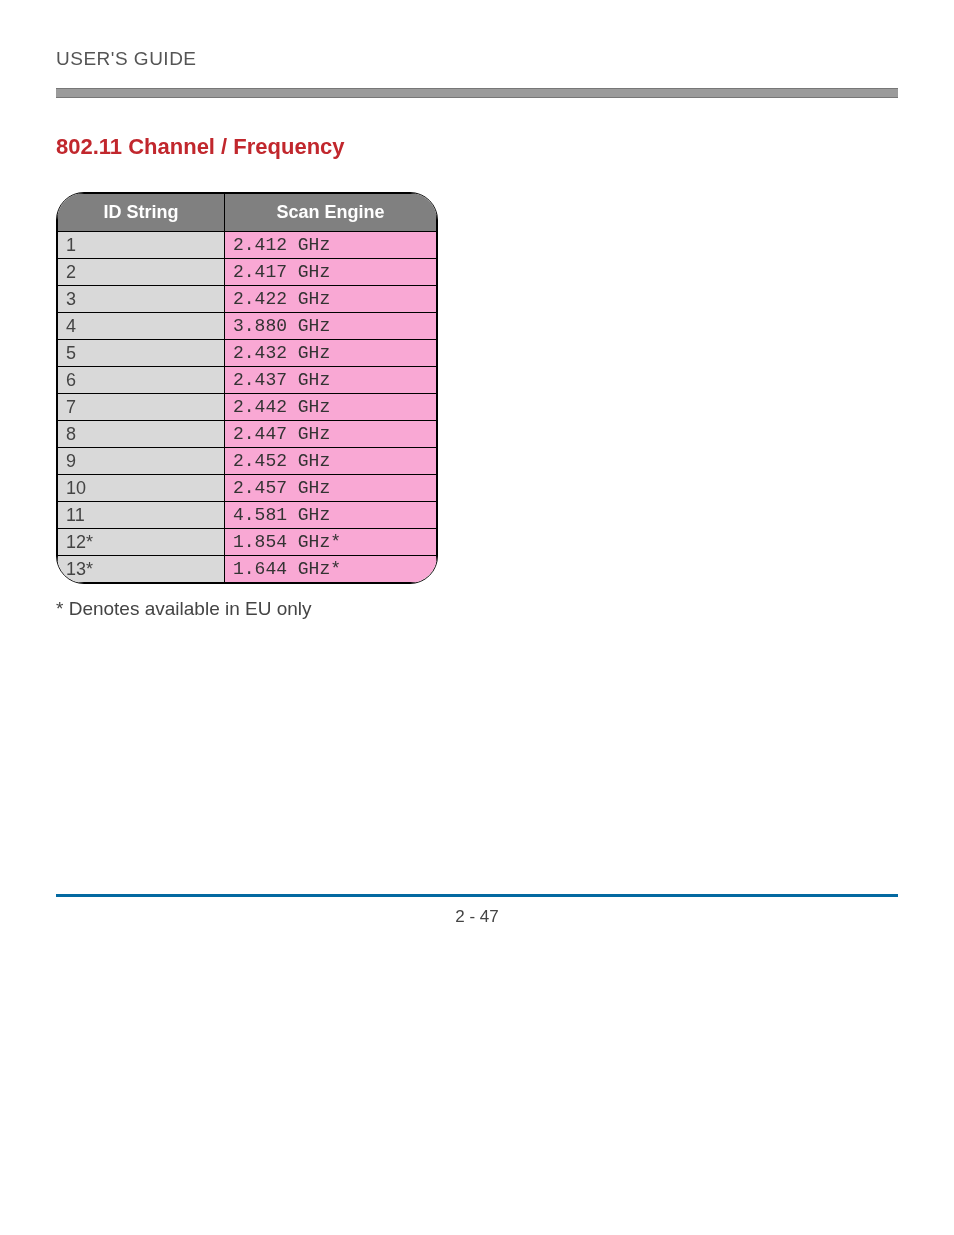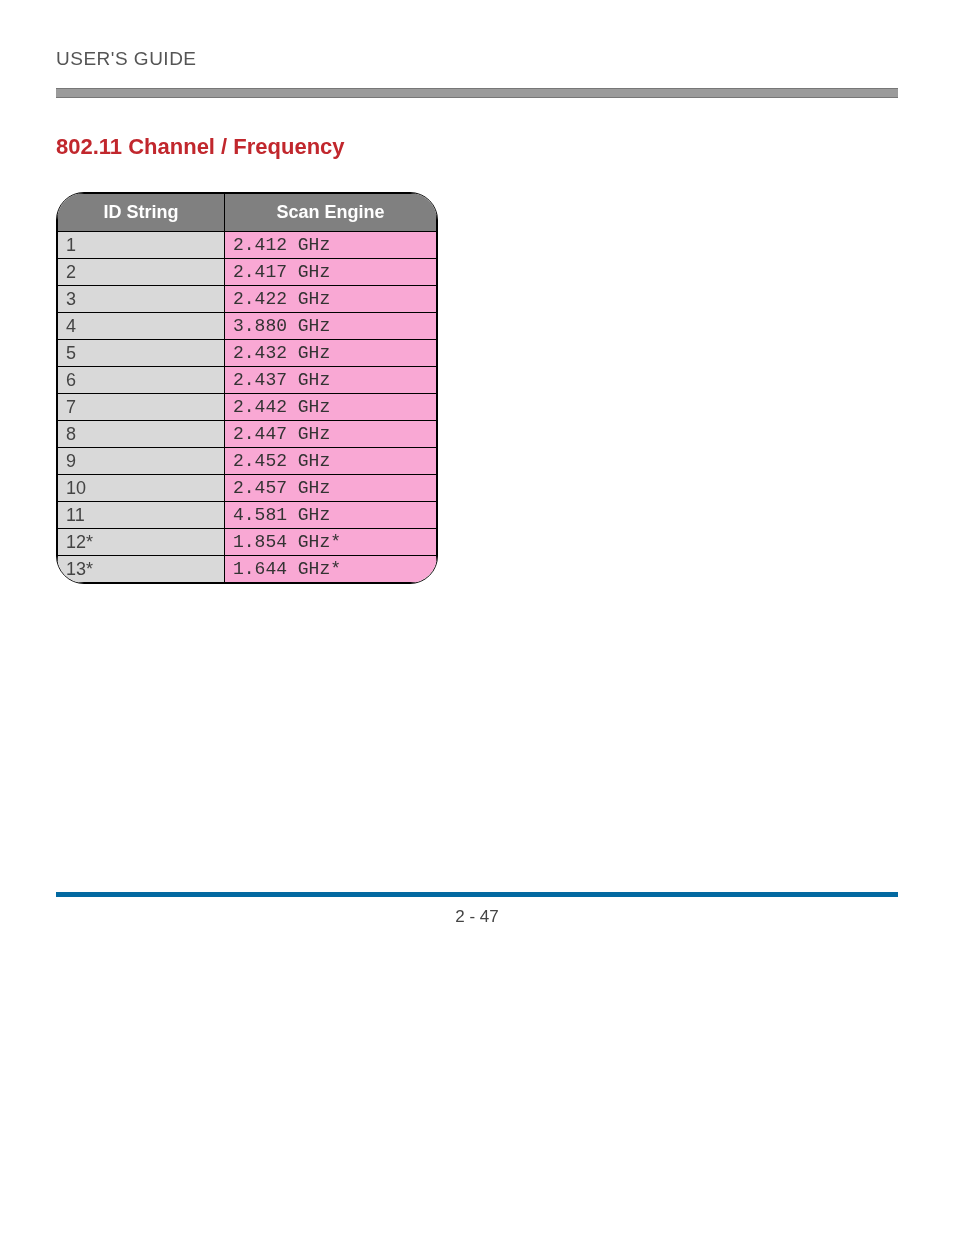"* Denotes available in EU" div.footnote { html: none -> <div>* Denotes available in EU only</div> }
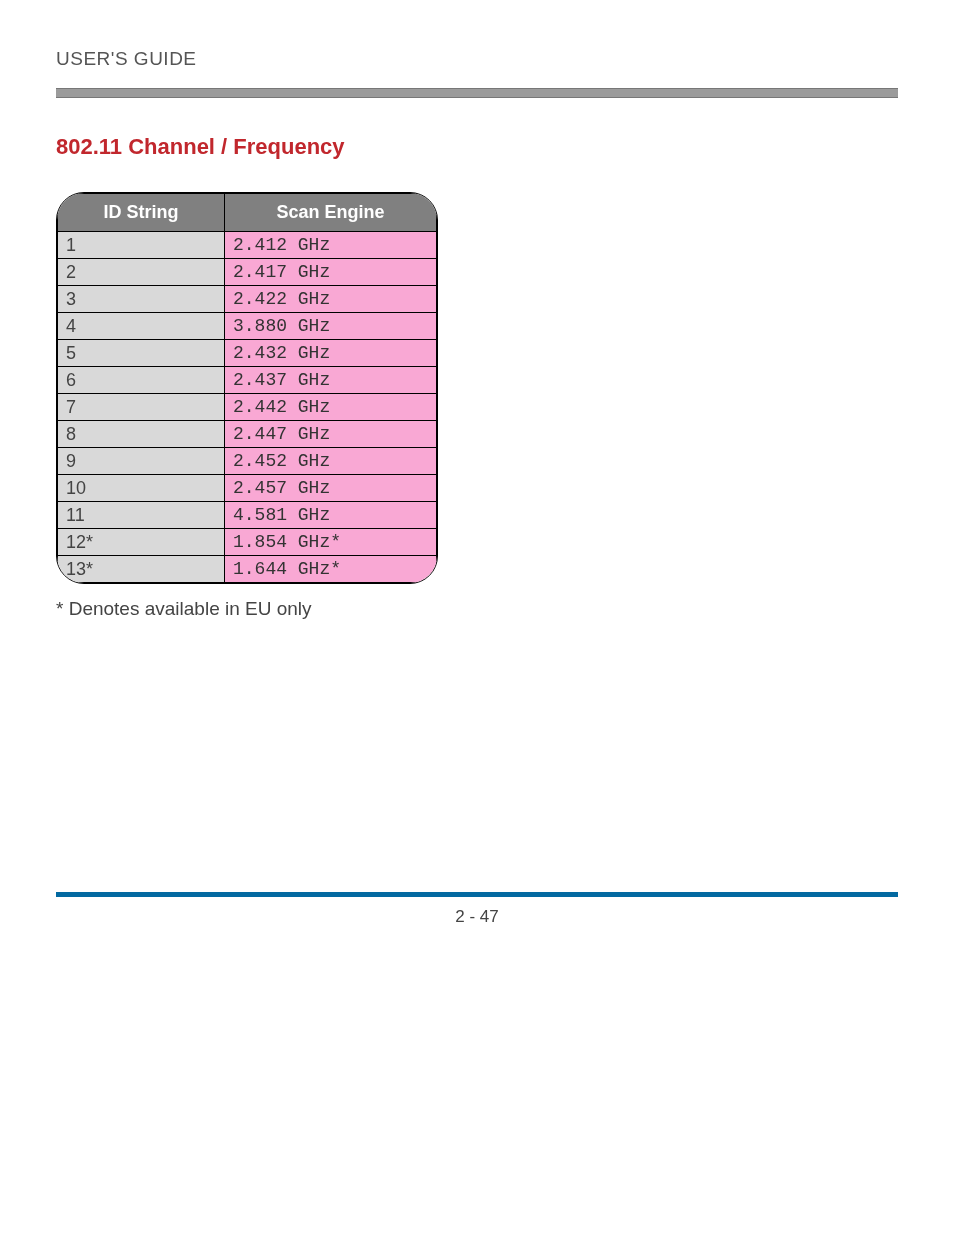"2 - 47" .footer { border-top: 5px solid #0369a1 -> 3px solid #0369a1 }
